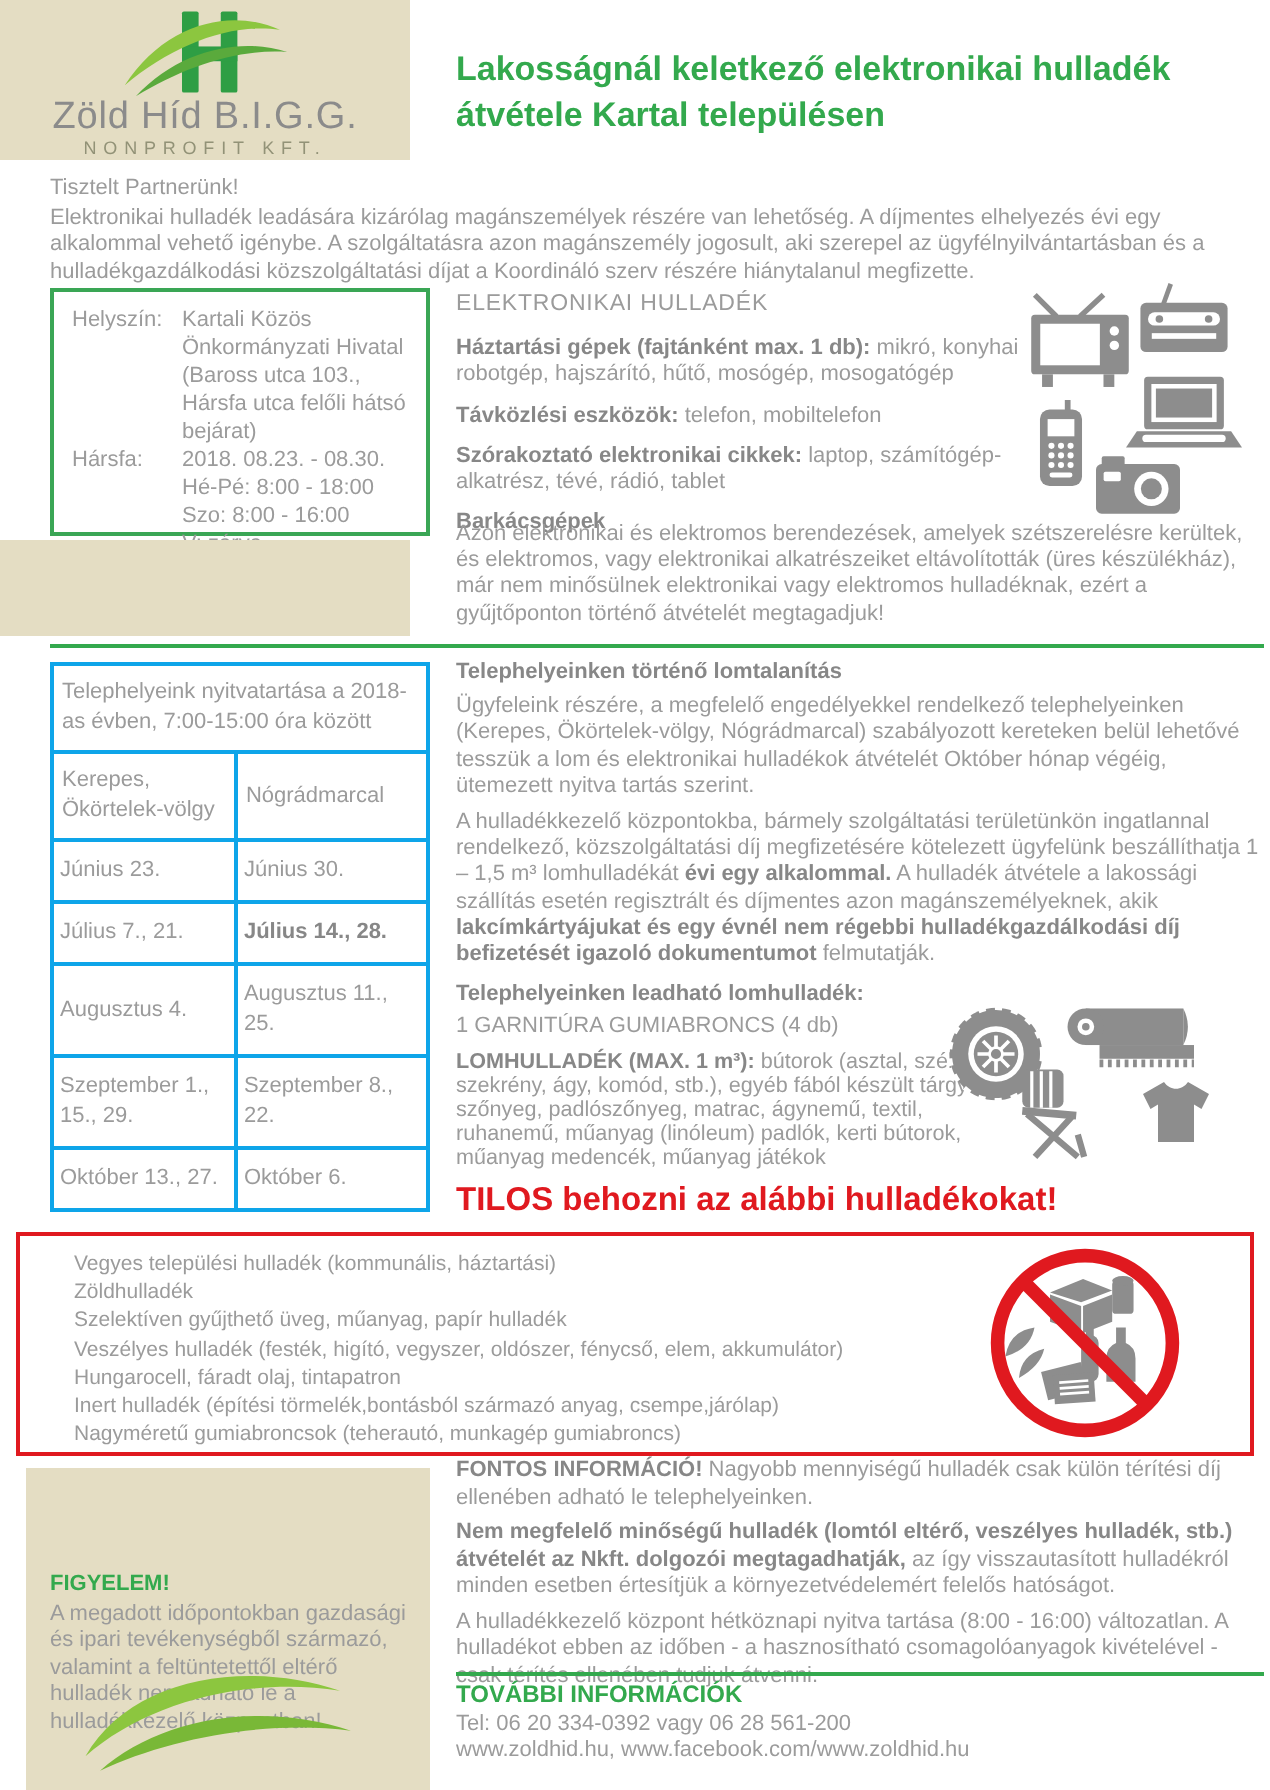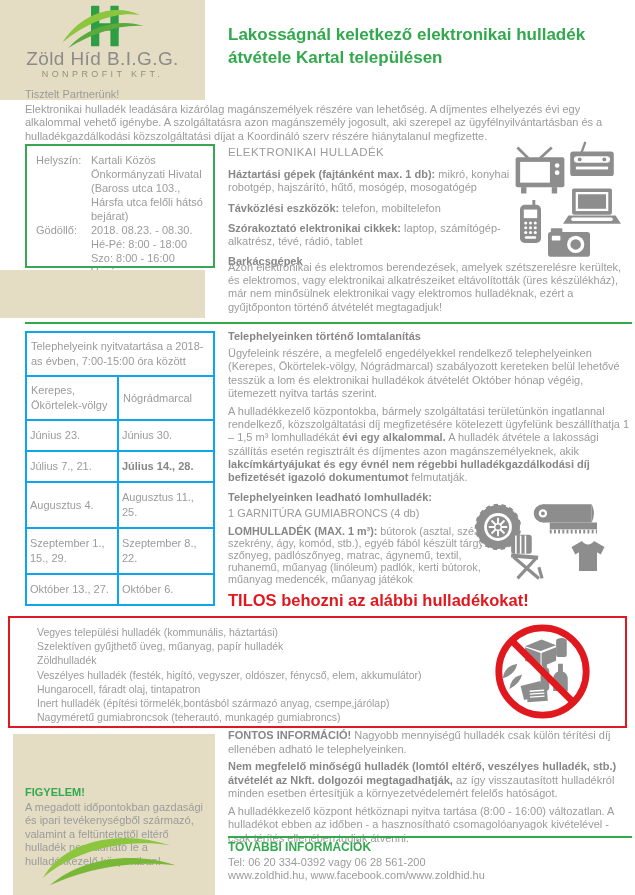"Zöld Híd B.I.G.G." .logo-box { height: 100px -> 80px }
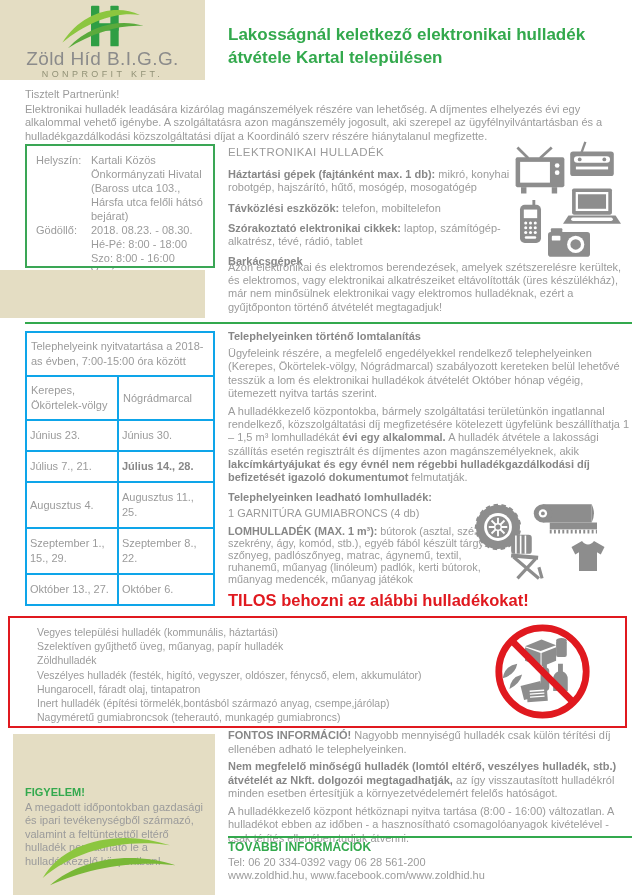"Gödöllő:" span.lbl { text: Gödöllő -> Hársfa }
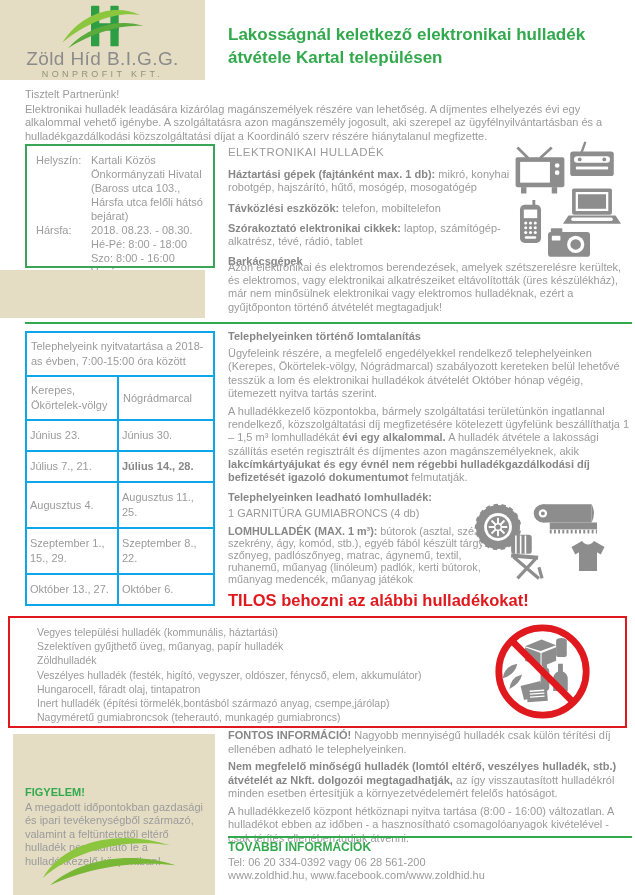"Szelektíven gyűjthető üveg, műanyag," div { order: before "Zöldhulladék" -> after "Zöldhulladék" }
